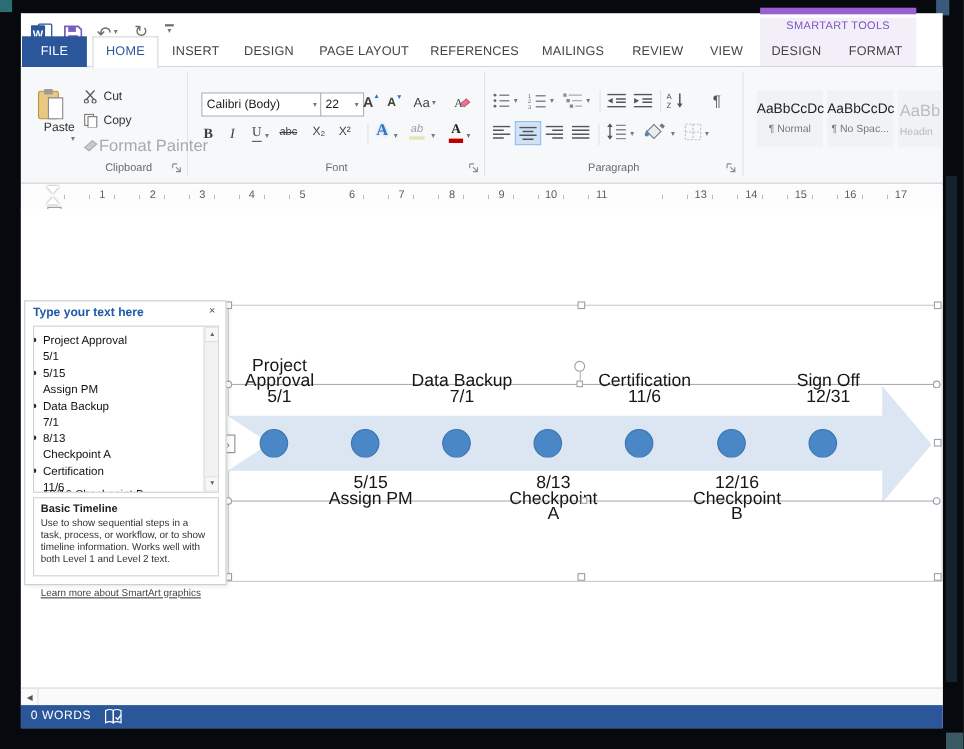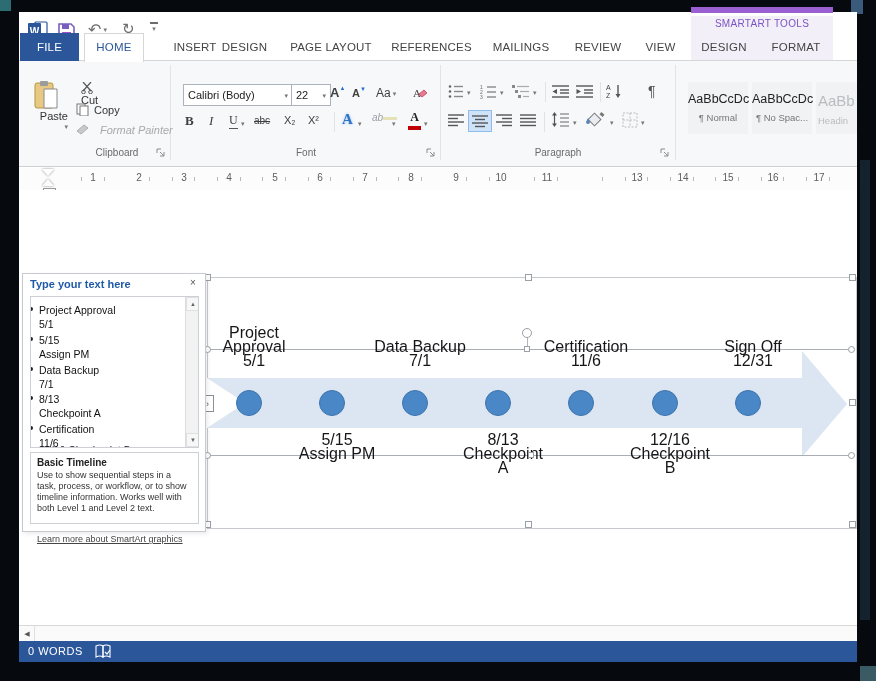"INSERT" div.tab { margin-left: 17px -> none }
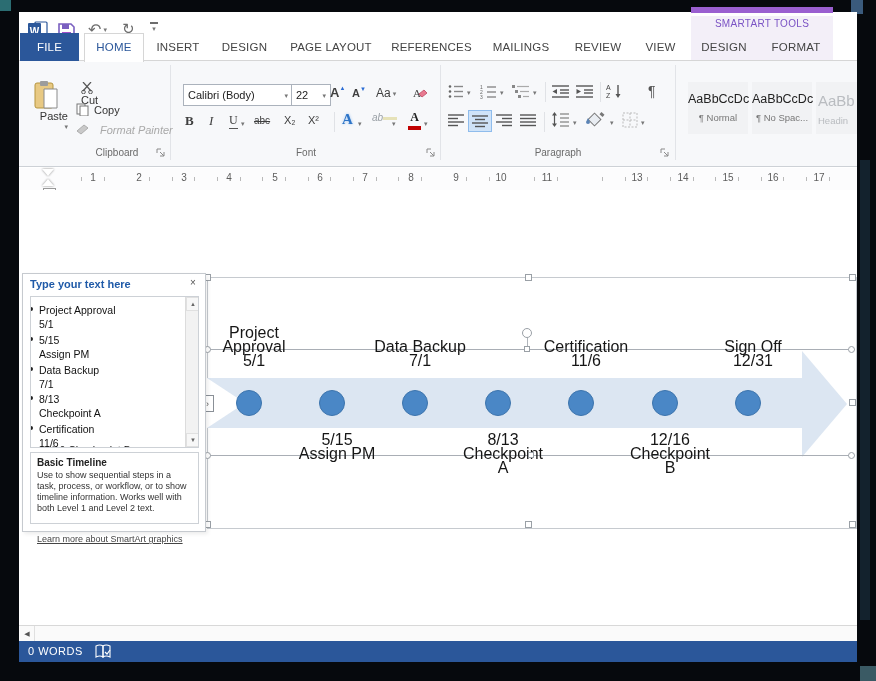"Cut" div.abs { flex-direction: column -> none }
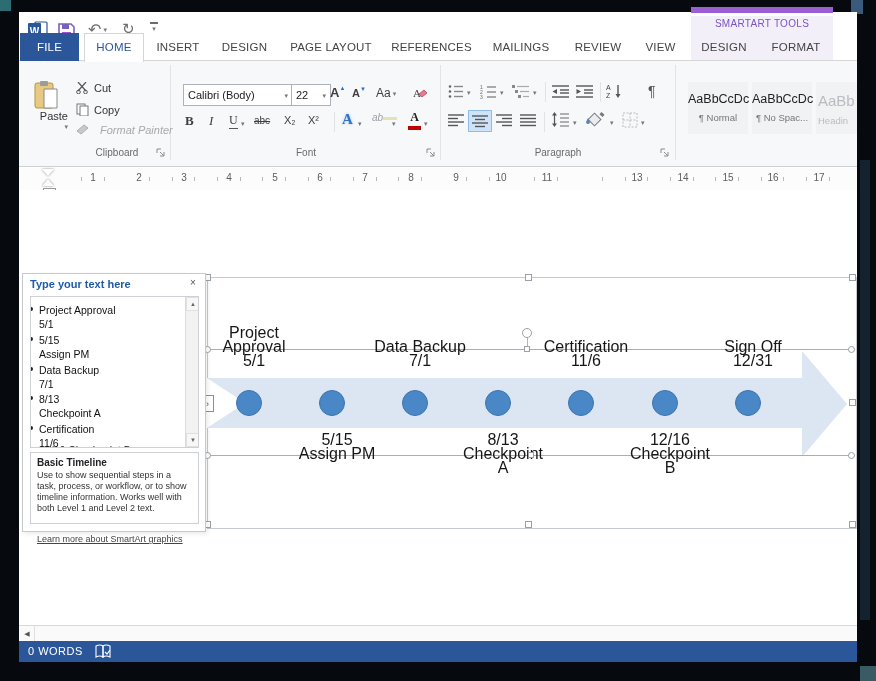"ab" div.rbtn { flex-direction: row -> column }
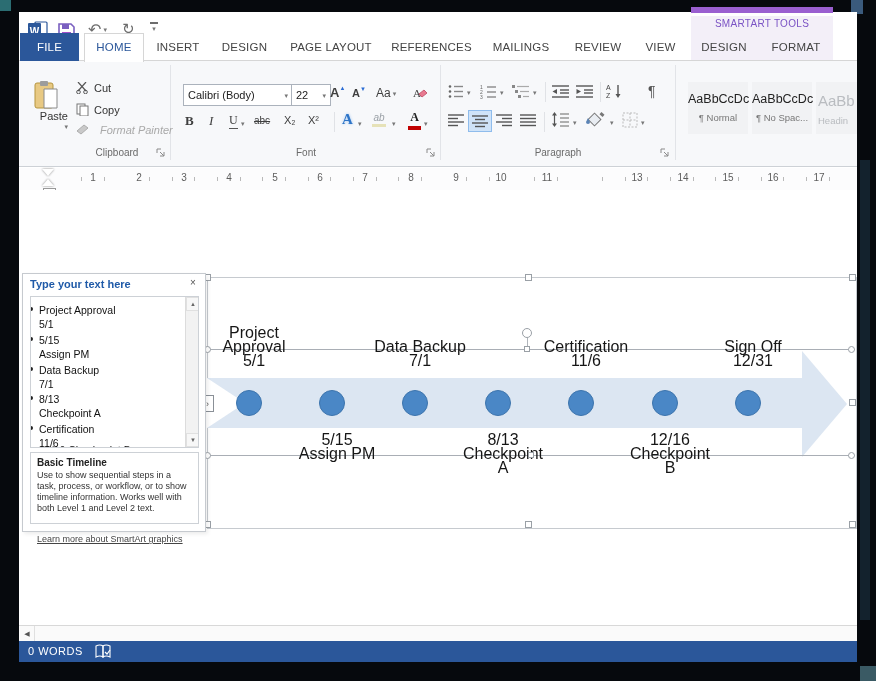"Format Painter" span { font-size: 11px -> 15px; font-style: italic -> none; margin-left: 10px -> 0 }
